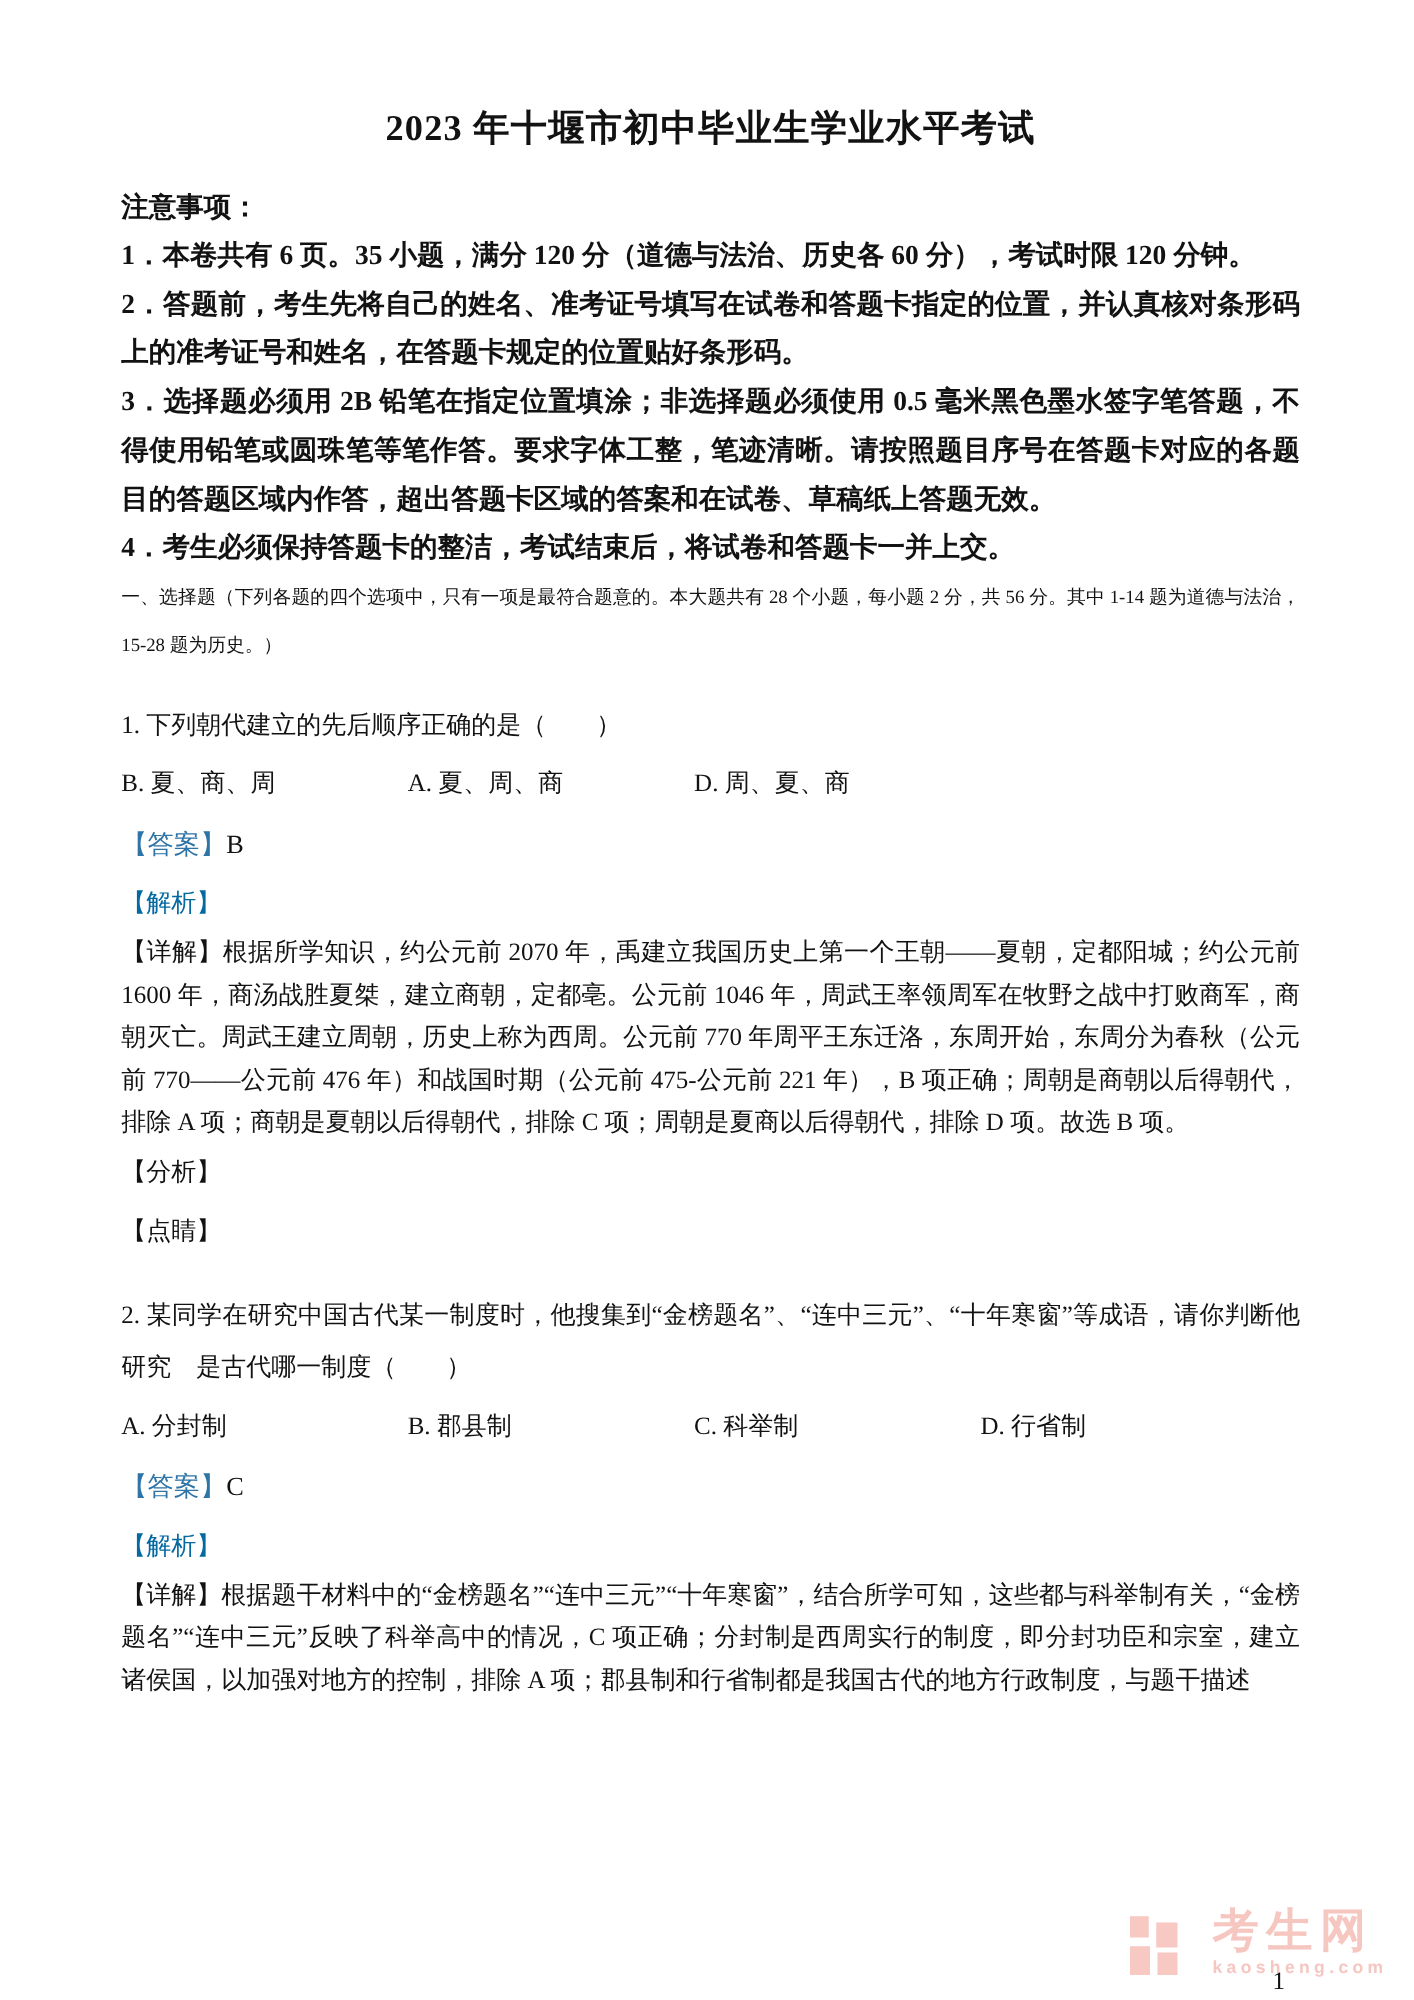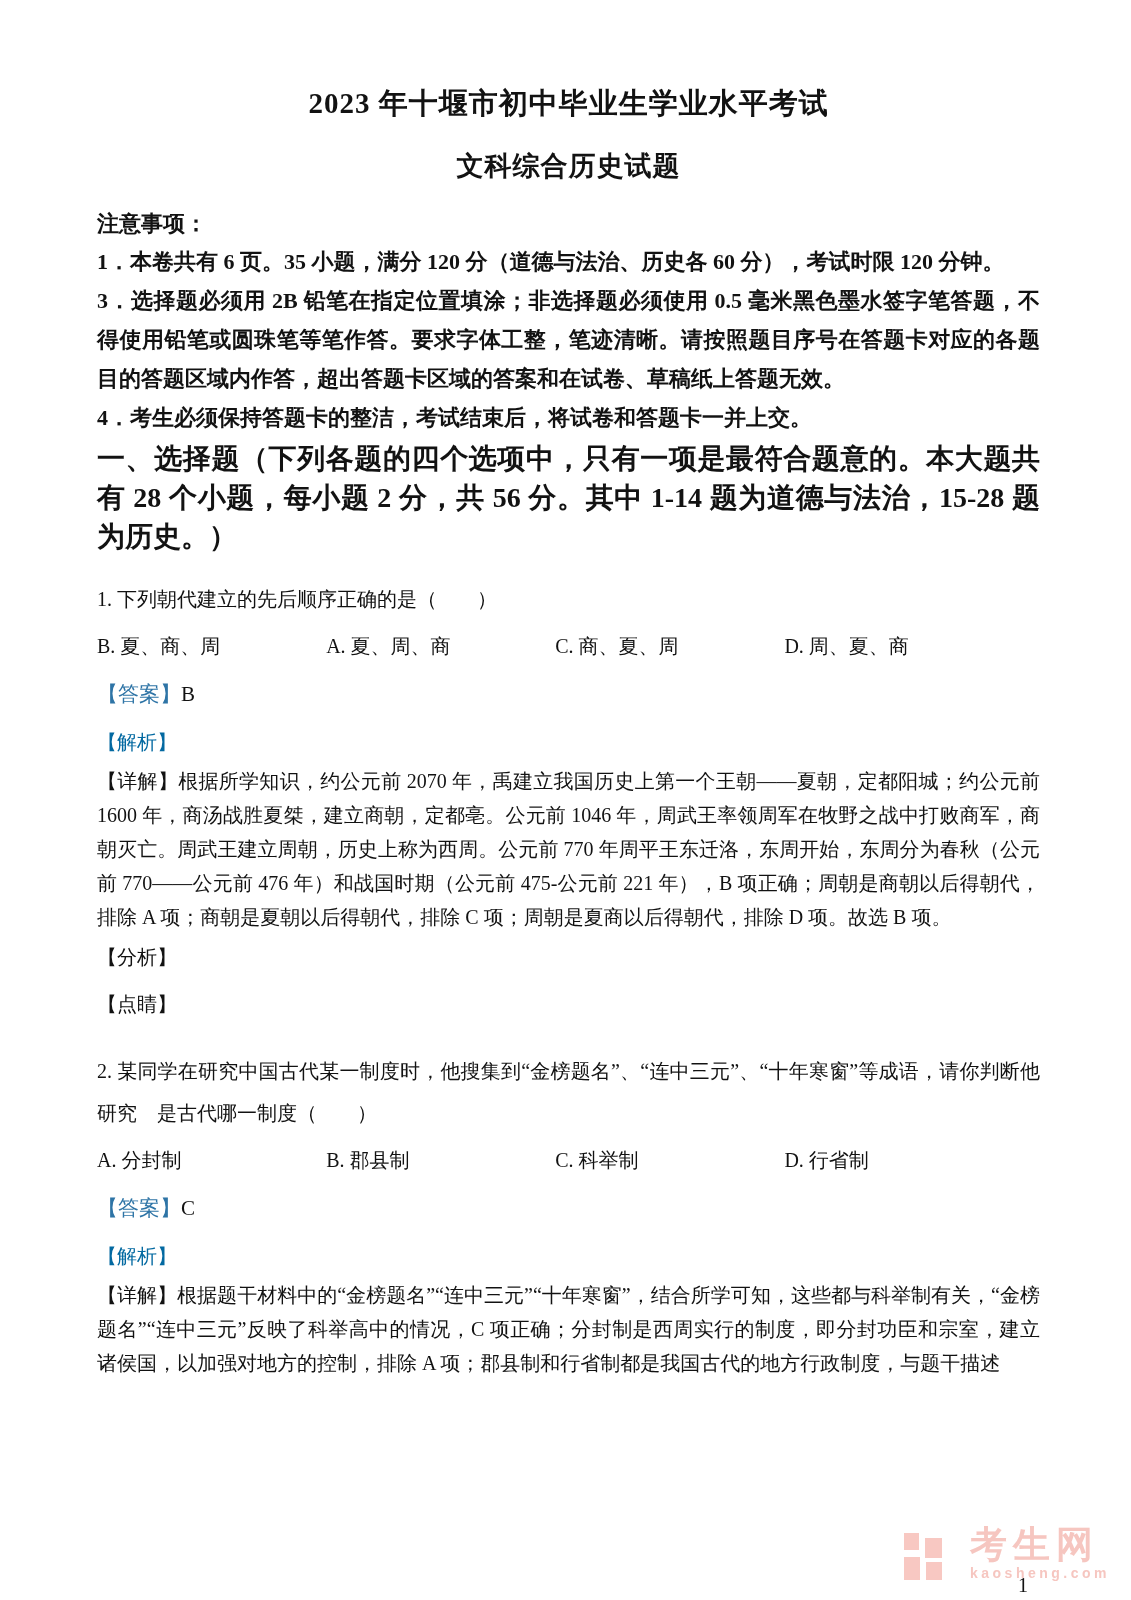"文科综合历史试题" div.doc-subtitle { html: <div>文科综合历史试题</div> -> none }
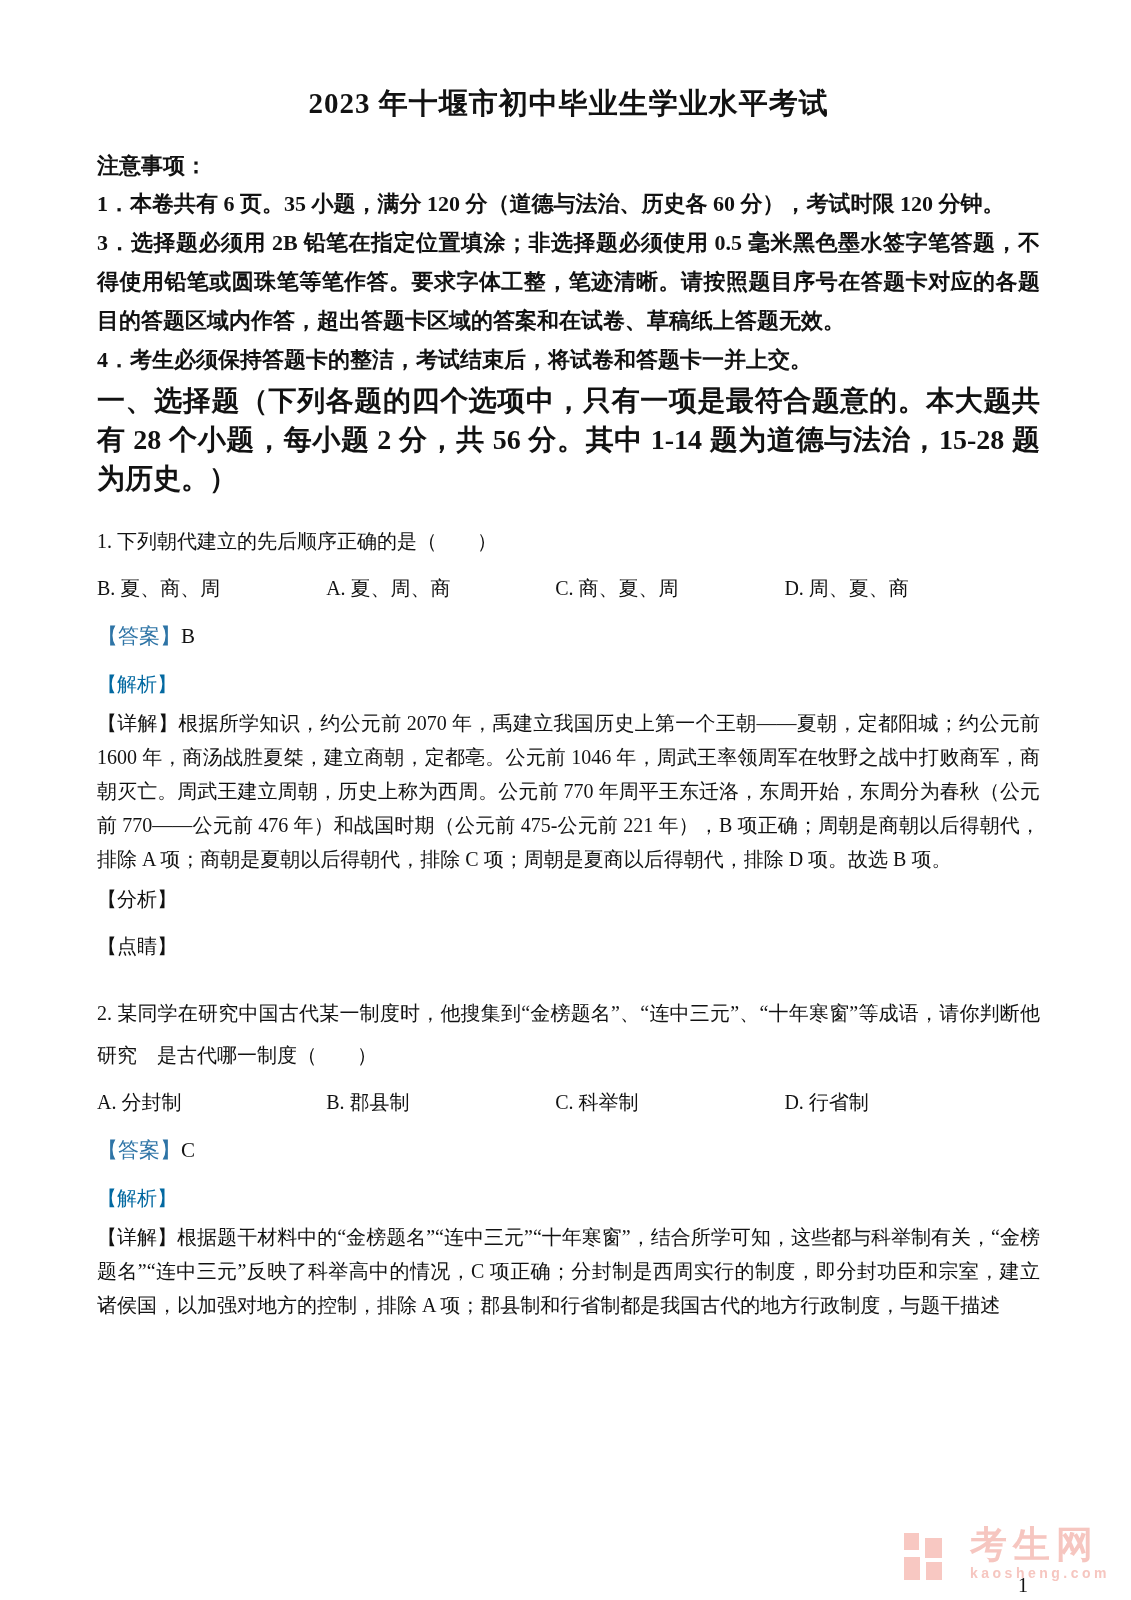"2．答题前，考生先将自己的姓名、准考证号填写在试卷和答题卡指定的位置，并认真核对" div.notice-item { html: none -> <div>2．答题前，考生先将自己的姓名、准考证号填写在试卷和答题卡指定的位置，并认真核对条形码上的准考证号和姓名，在答题卡规定的位置贴好条形码。</div> }
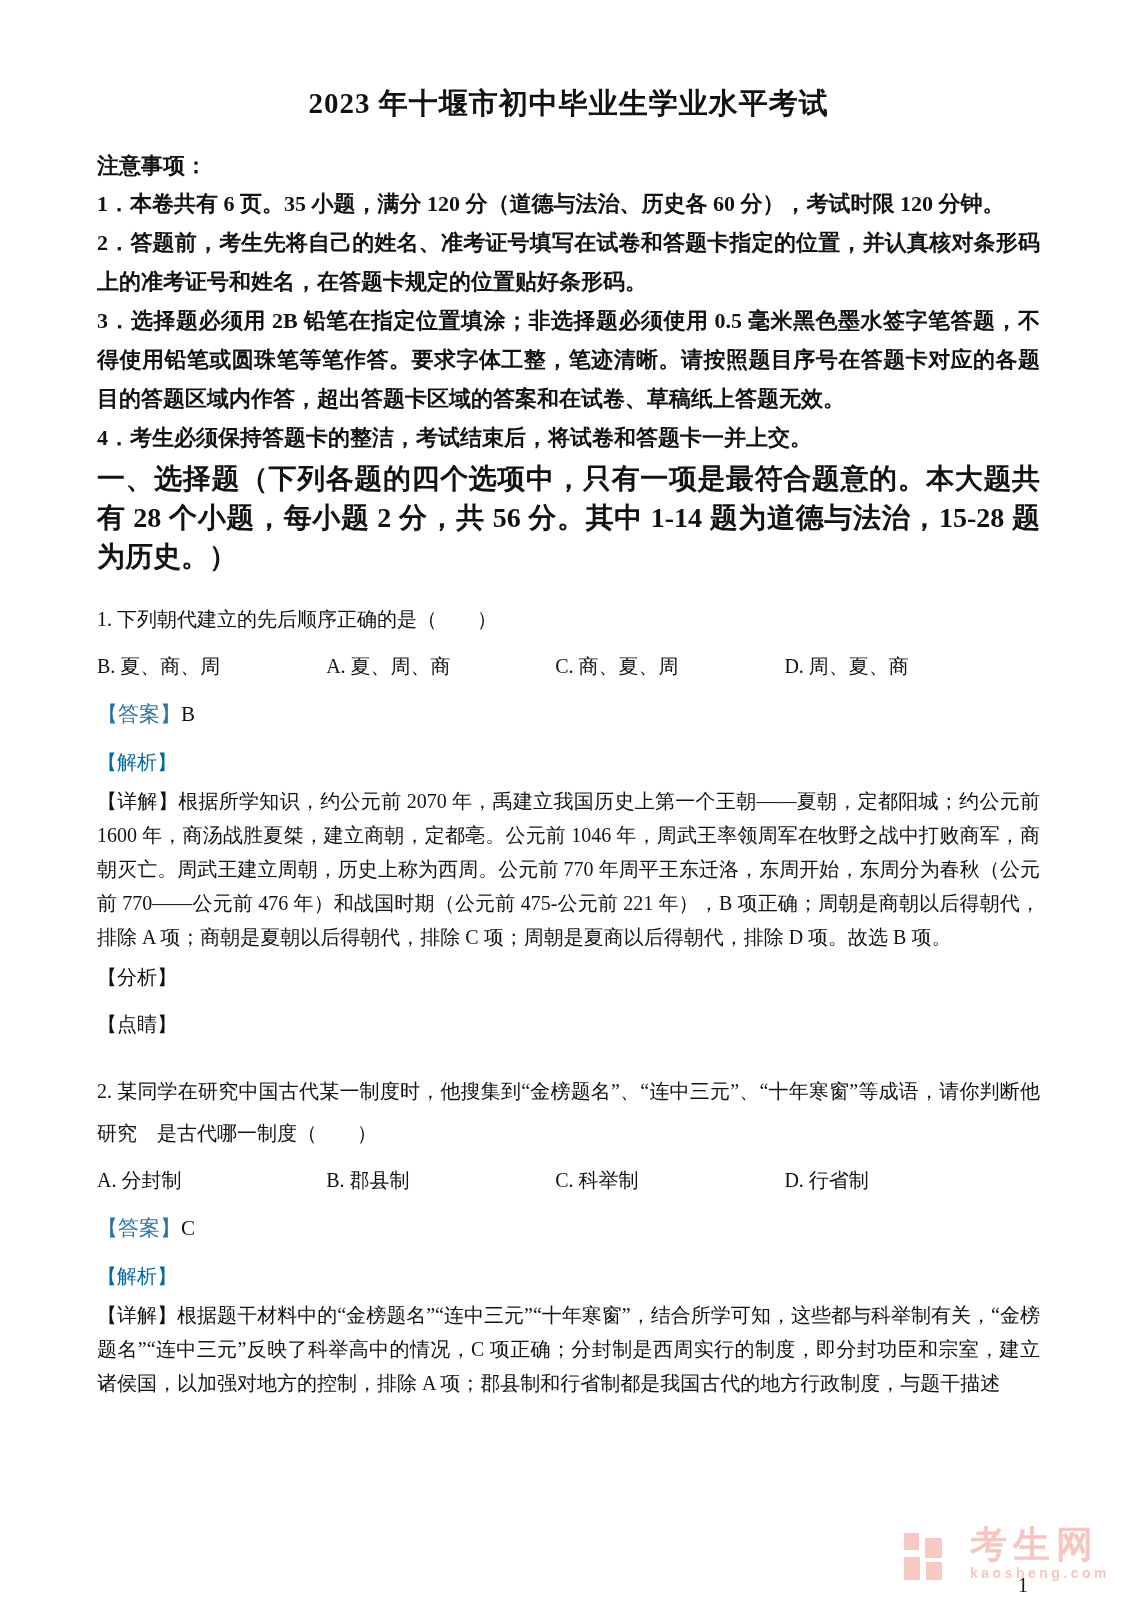"一、选择题（下列各题的四个选项中，只有一项是最符合题意的。本大题共有 28" .section-heading { font-size: 28px -> 15px; font-weight: bold -> normal }
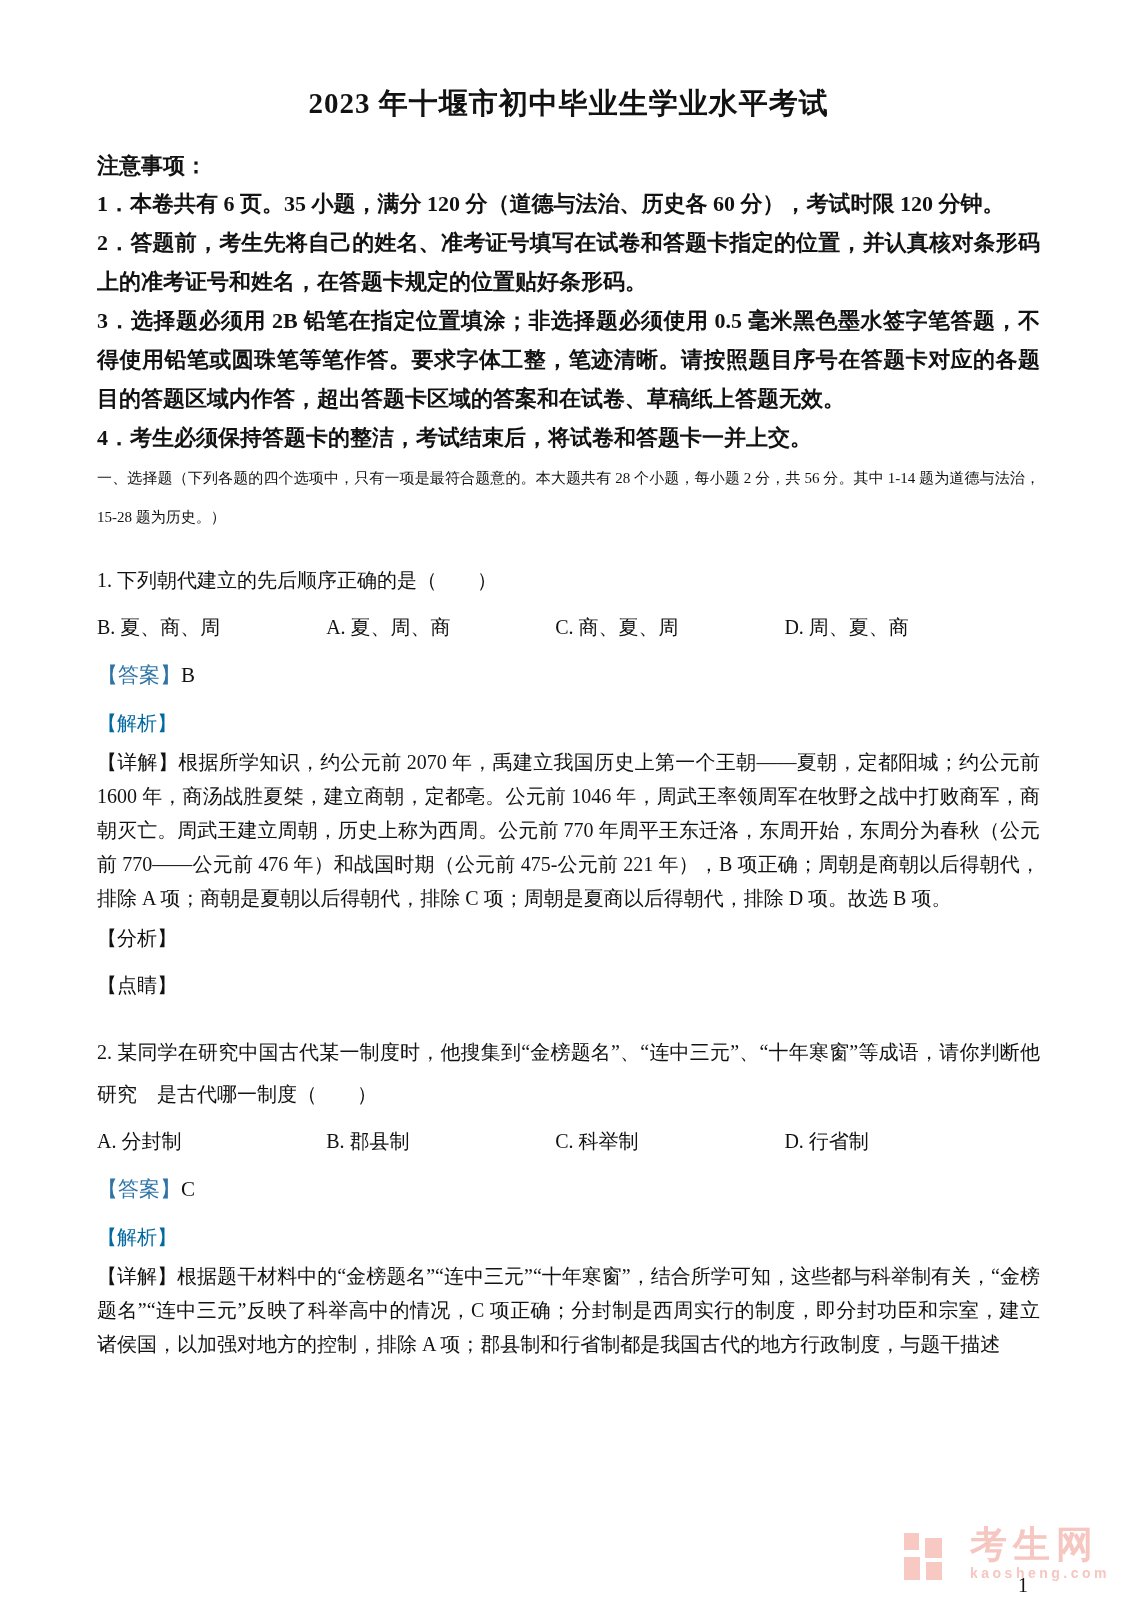"C. 商、夏、周" span.opt { html: <span>C. 商、夏、周</span> -> none }
